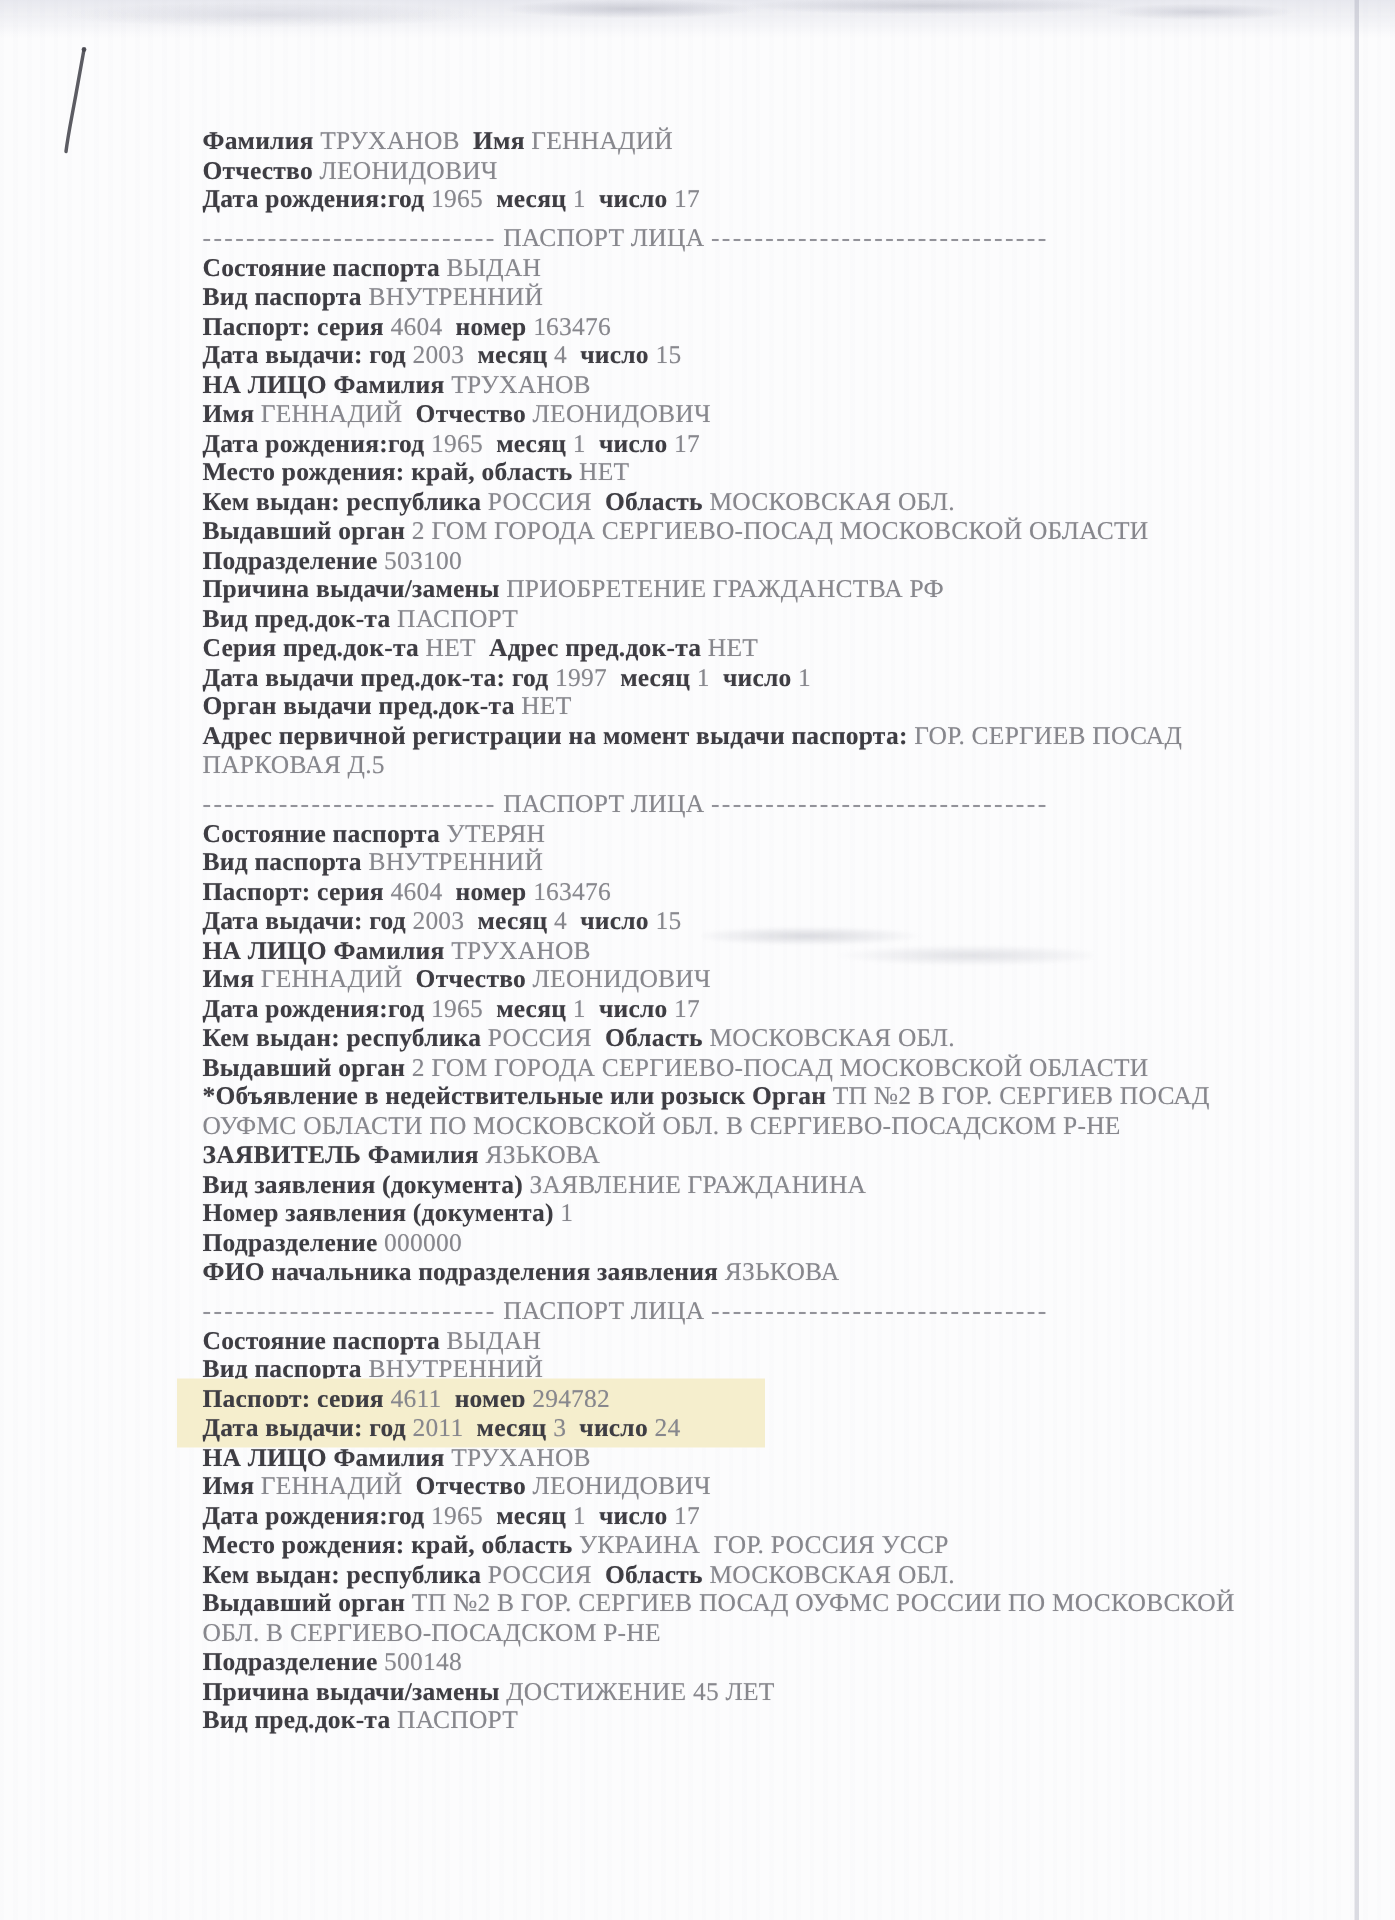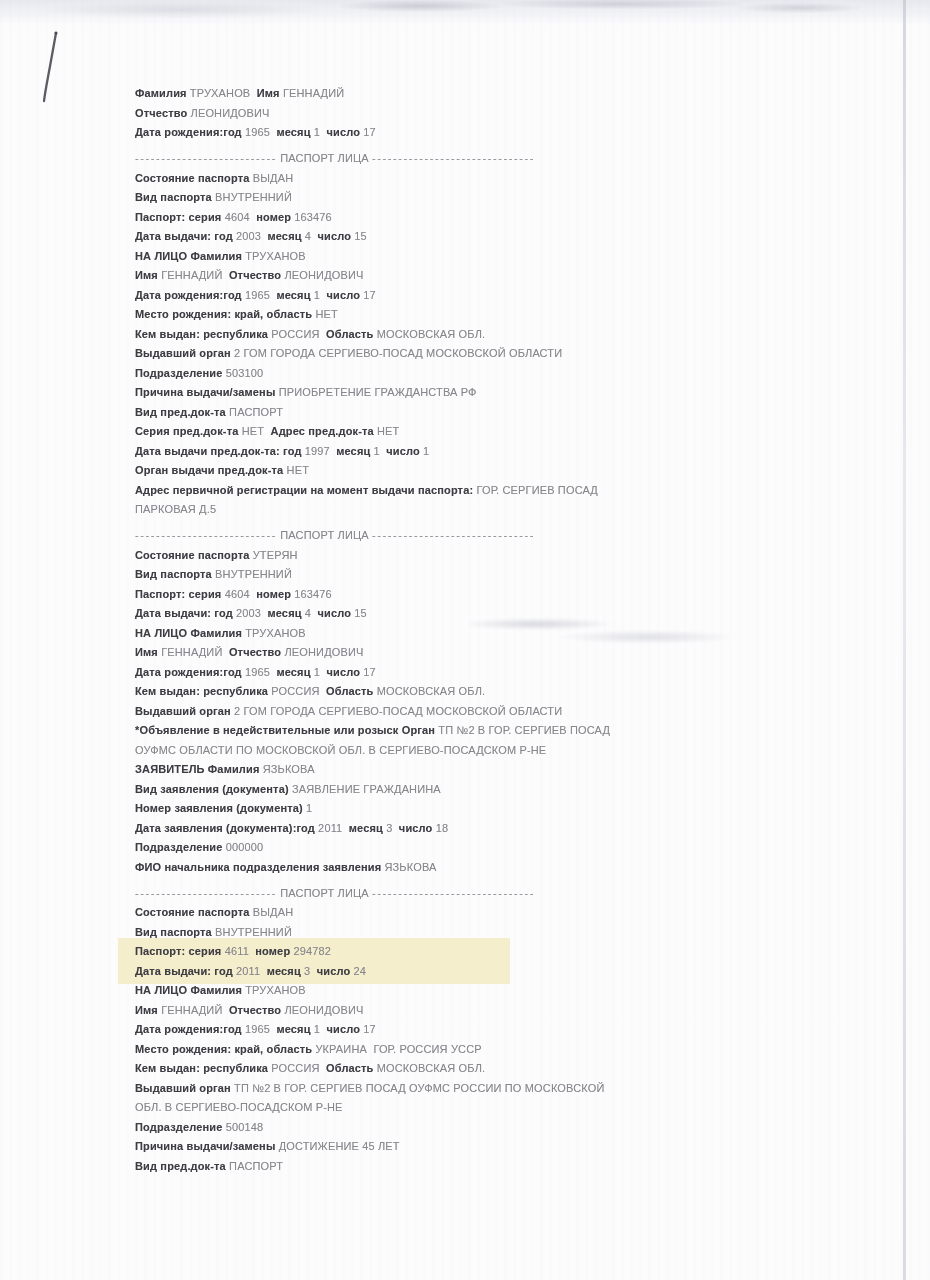"Фамилия ТРУХАНОВ Имя ГЕННАДИЙ" .doc { font-family: none -> Liberation Serif, serif; font-size: 11px -> 17px }
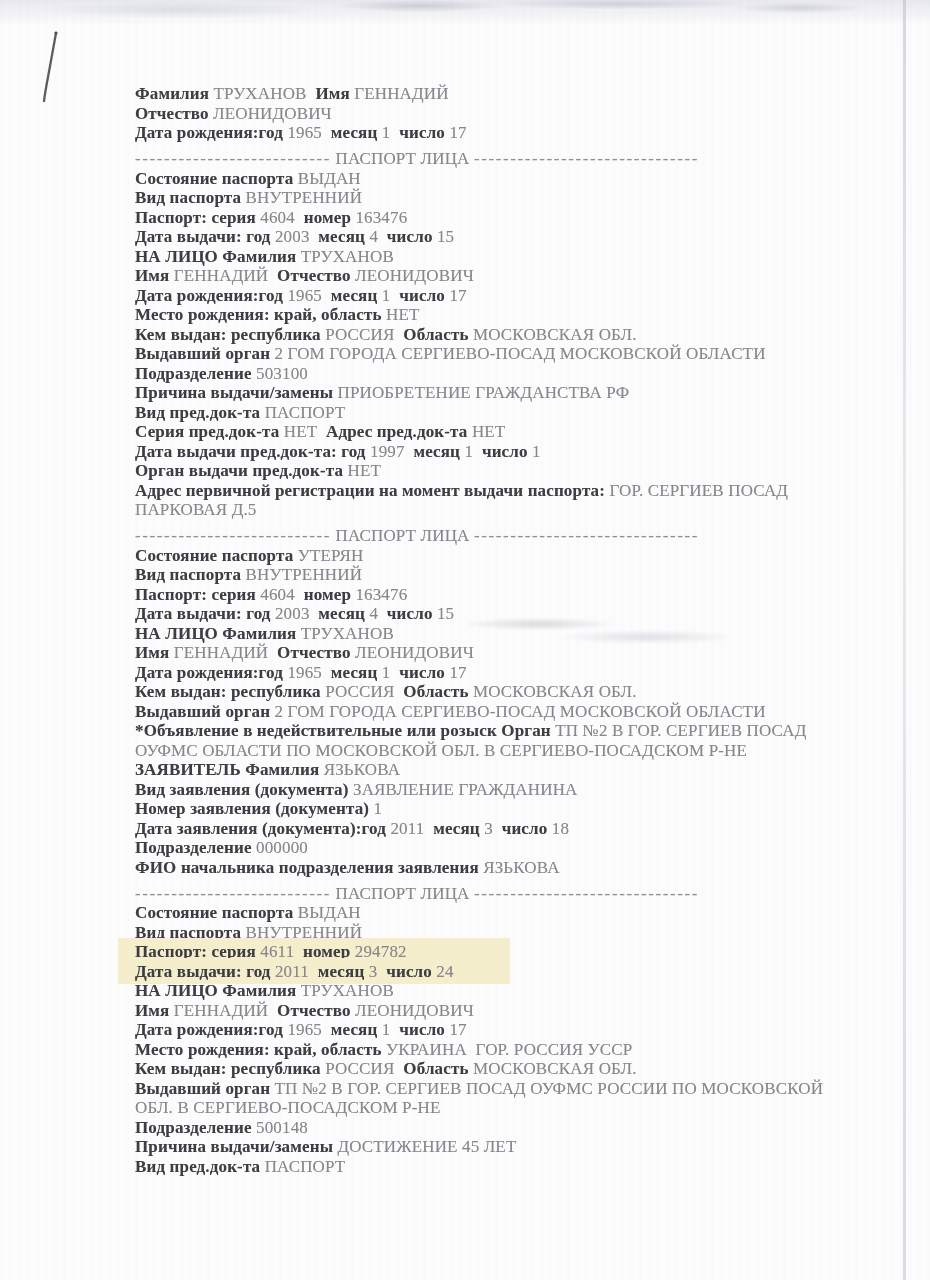"Дата заявления (документа):год 2011" div.line { html: <div><span>Дата заявления (документа):год </span><span>2011 </span><span>месяц </span><span>3 </span><span>число </span><span>18</span></div> -> none }
